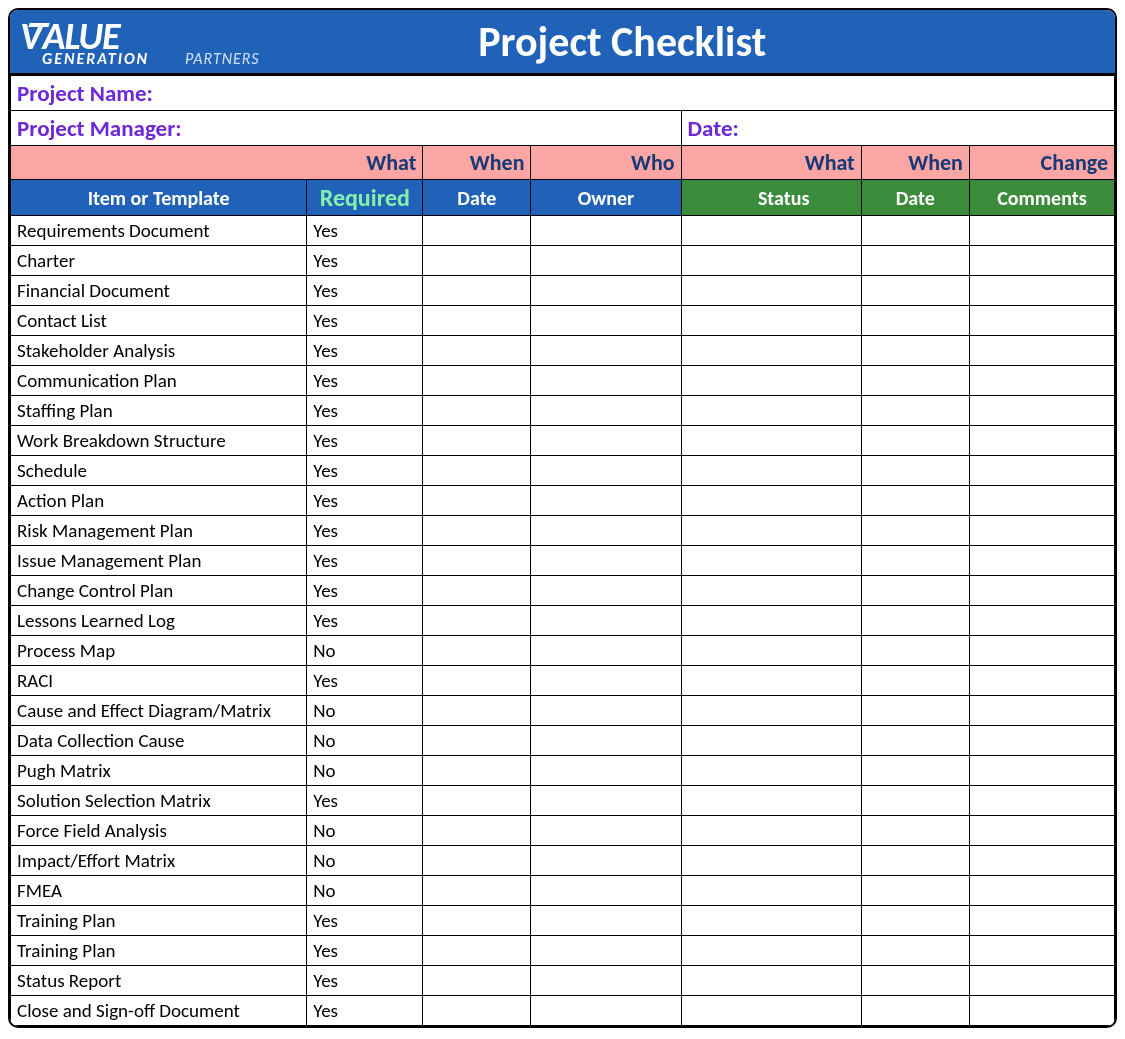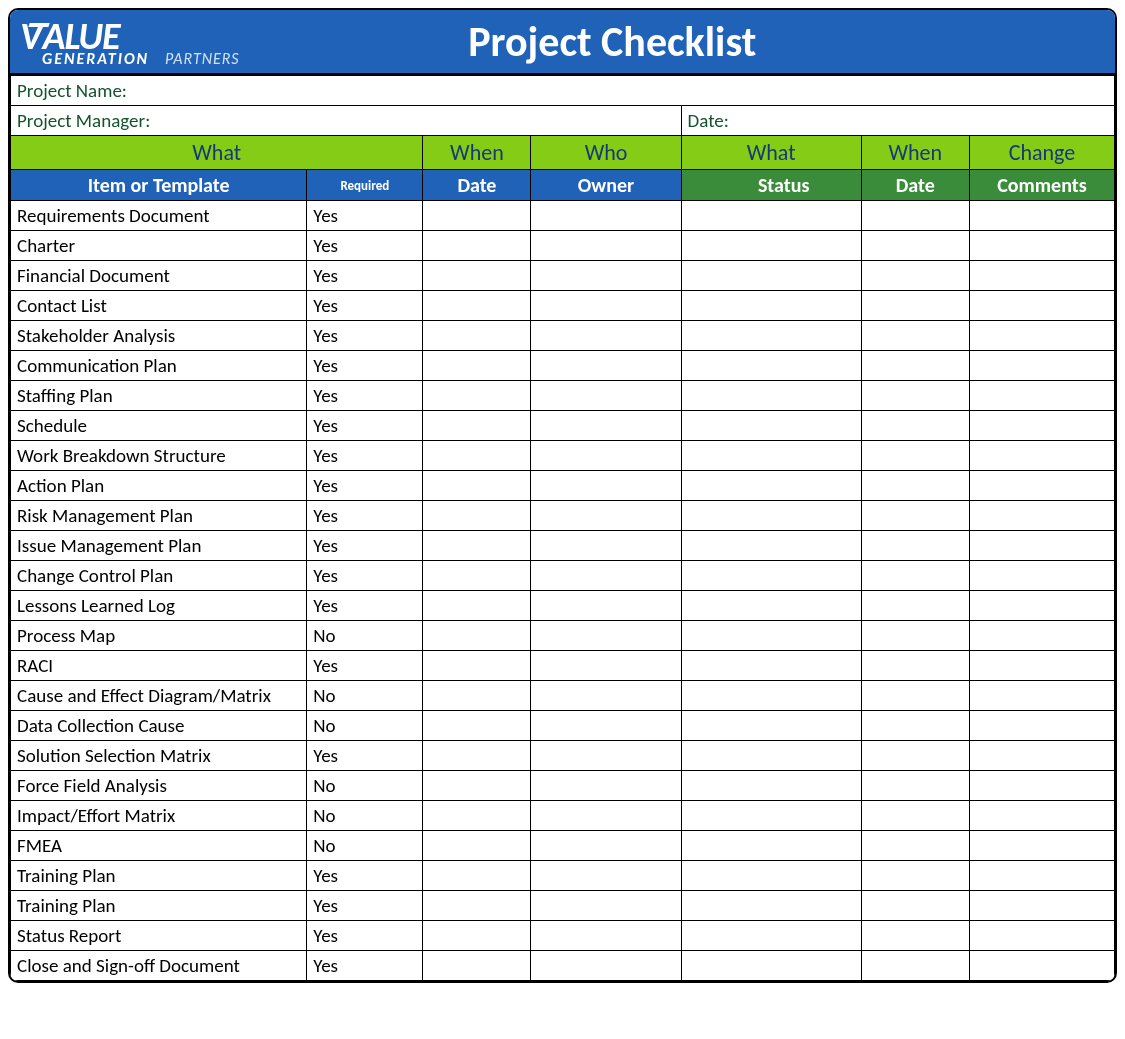"PARTNERS" .logo-partners { margin-left: none -> 20px }
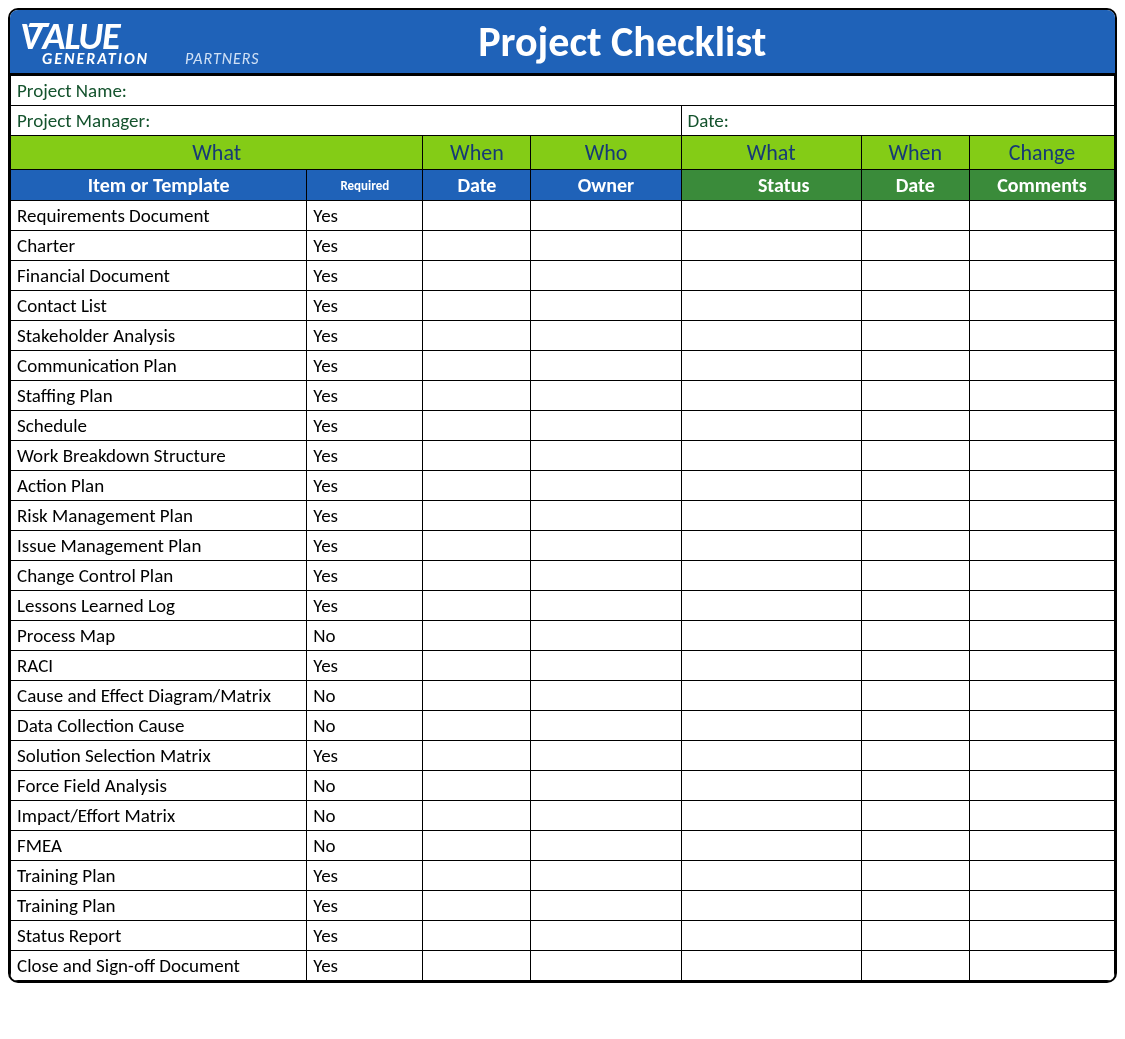"Project Name:" .info td { color: #14532d -> #6d28d9; font-size: 19px -> 23px; font-weight: 400 -> 700 }
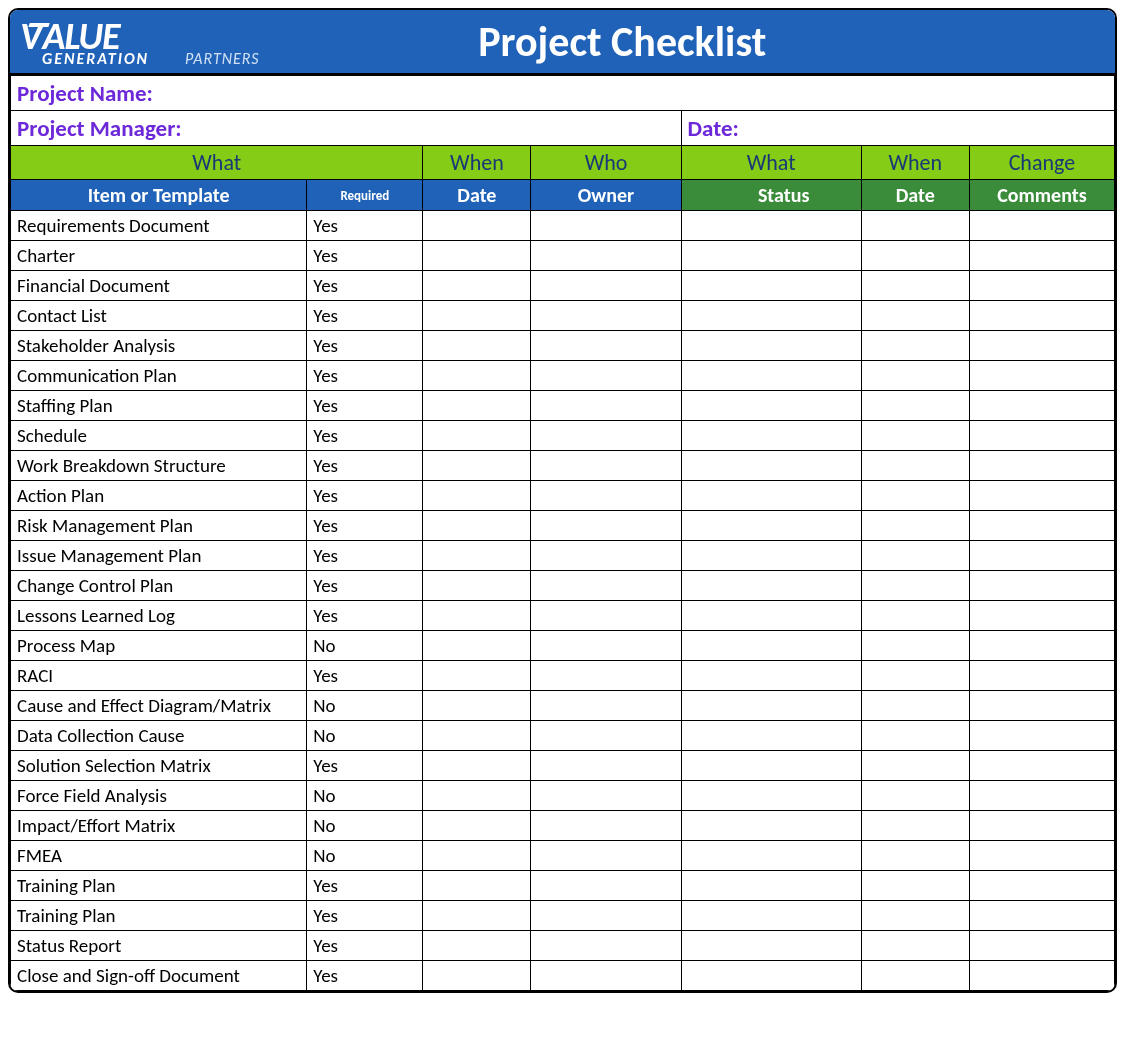"What" .grp th { background: #84cc16 -> #fca5a5; font-weight: 400 -> 700; text-align: center -> right }
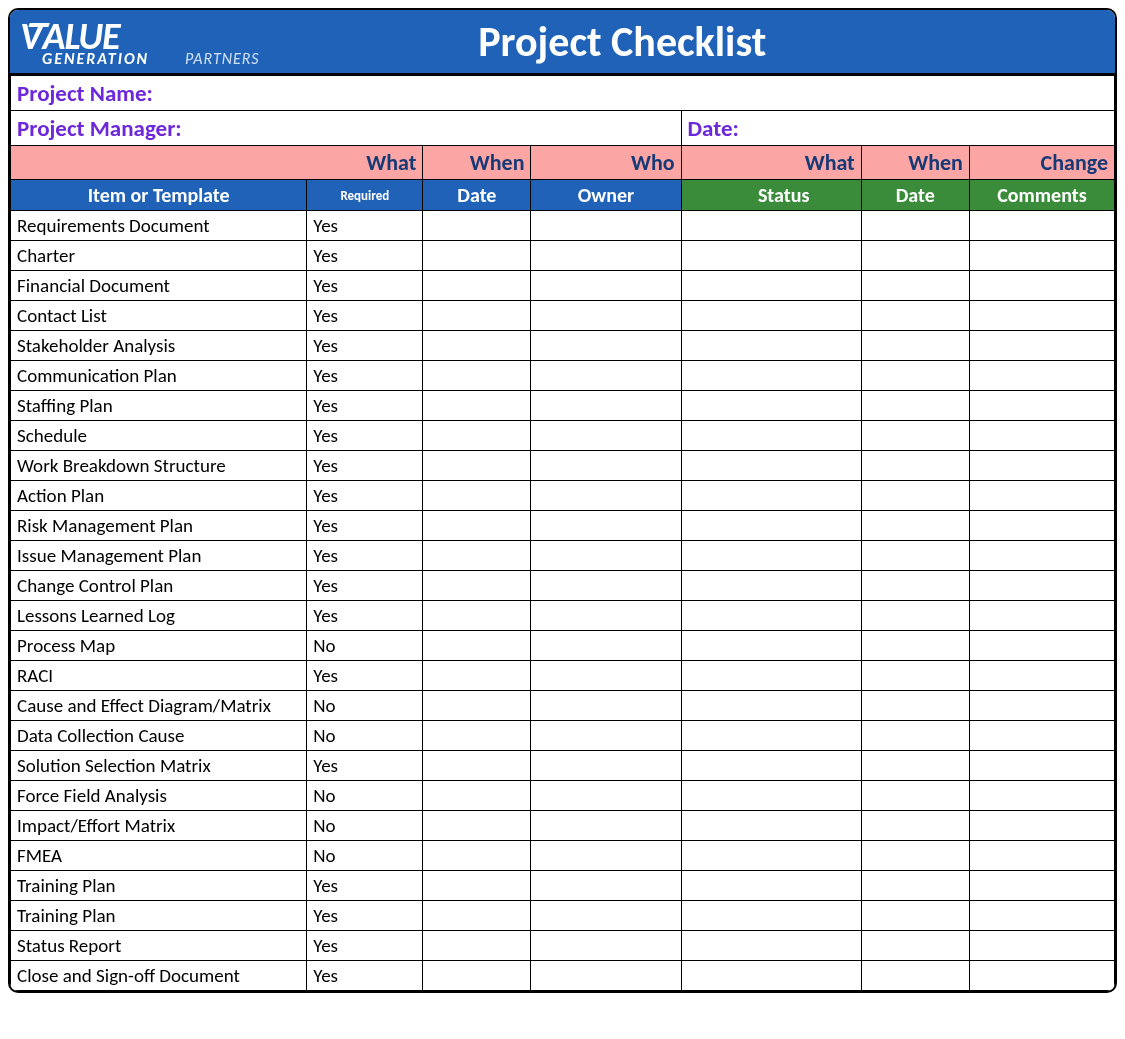"Required" th.hdr-blue { color: #ffffff -> #86efac; font-size: 13px -> 24px }
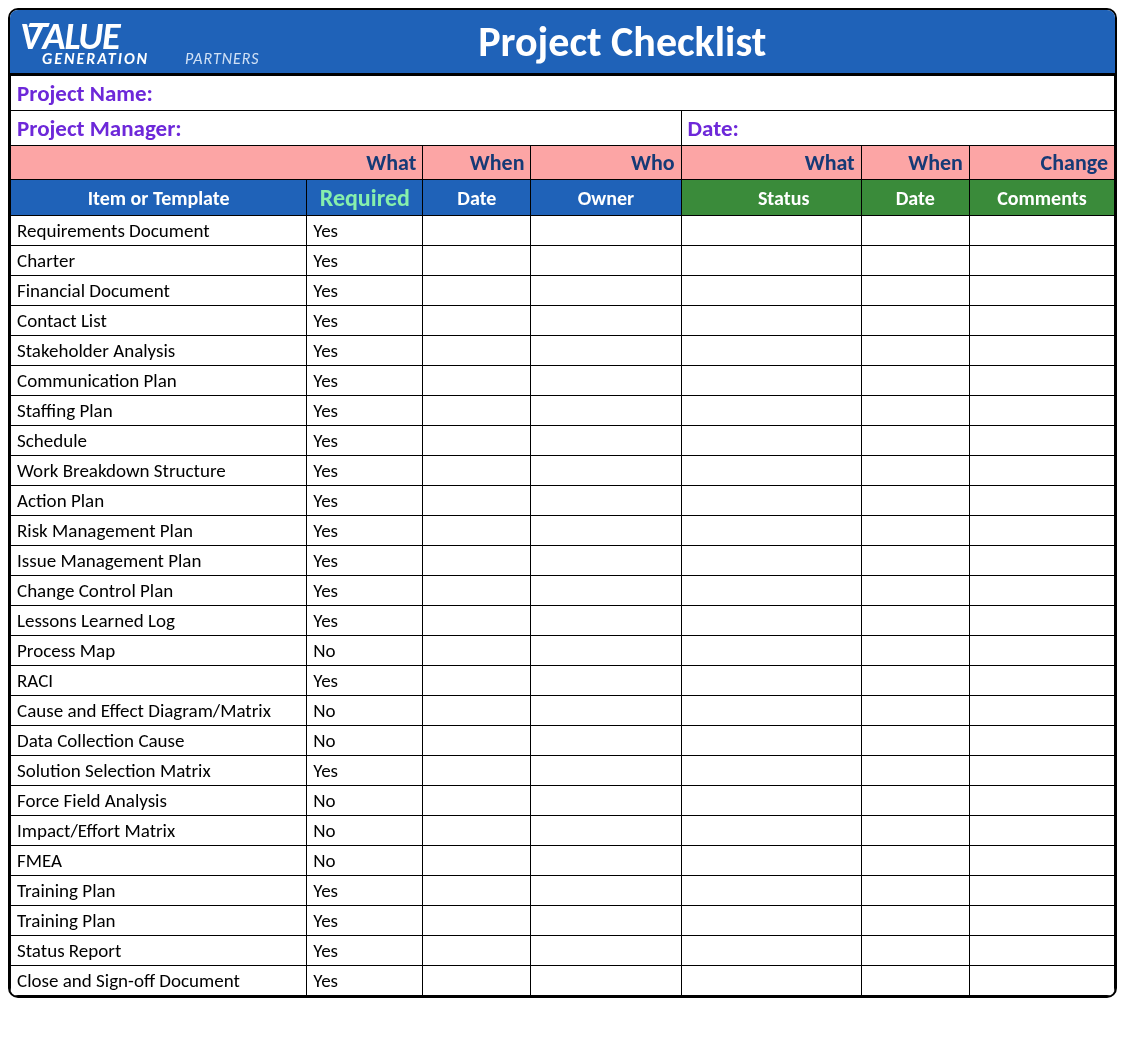"Schedule" tr { order: before "Work Breakdown Structure" -> after "Work Breakdown Structure" }
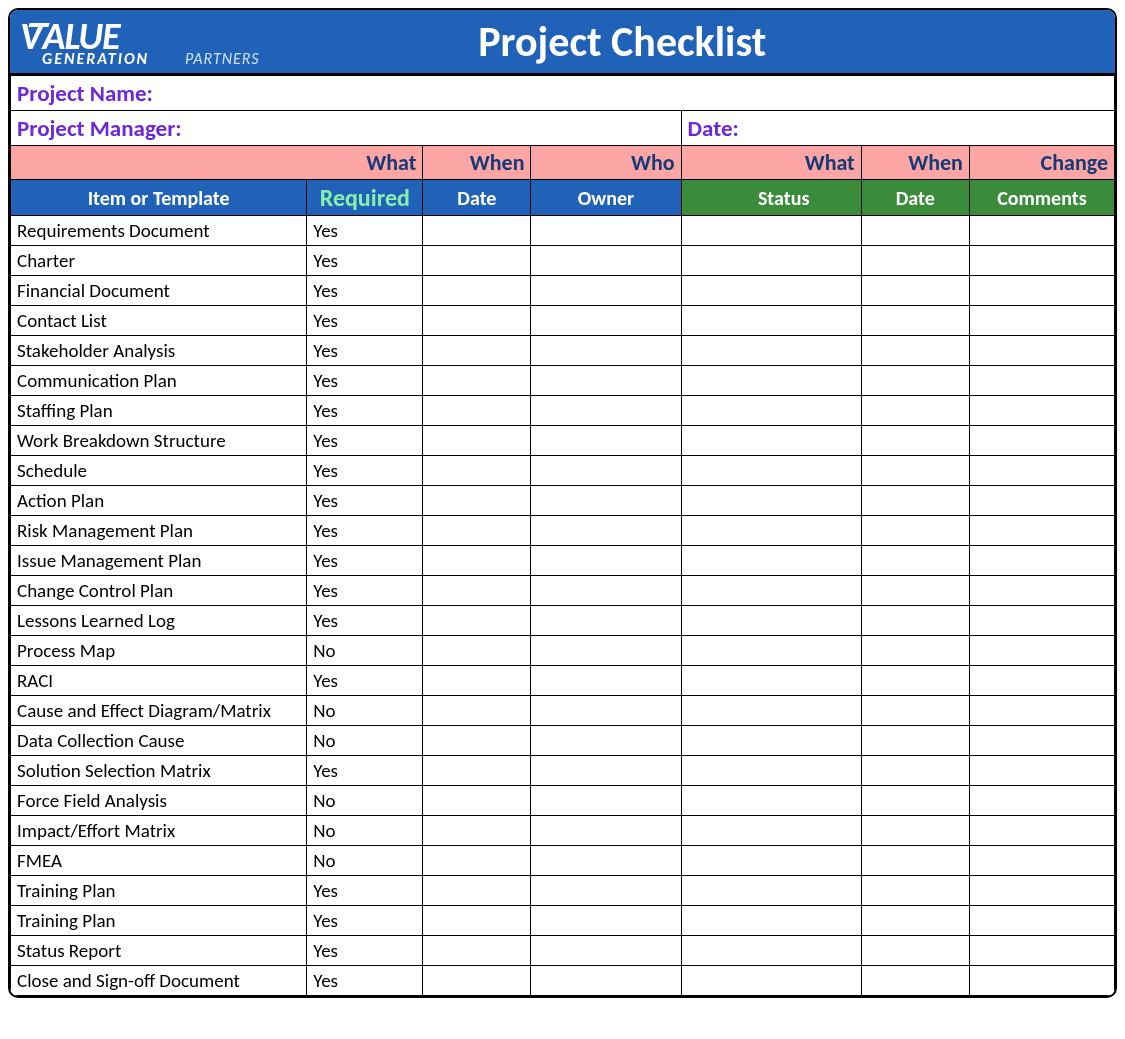"Pugh Matrix" tr { html: none -> <tr> <td>Pugh Matrix</td> <td>No</td> <td></td> <td></td> <td></td> <td></td> <td></td> </tr> }
